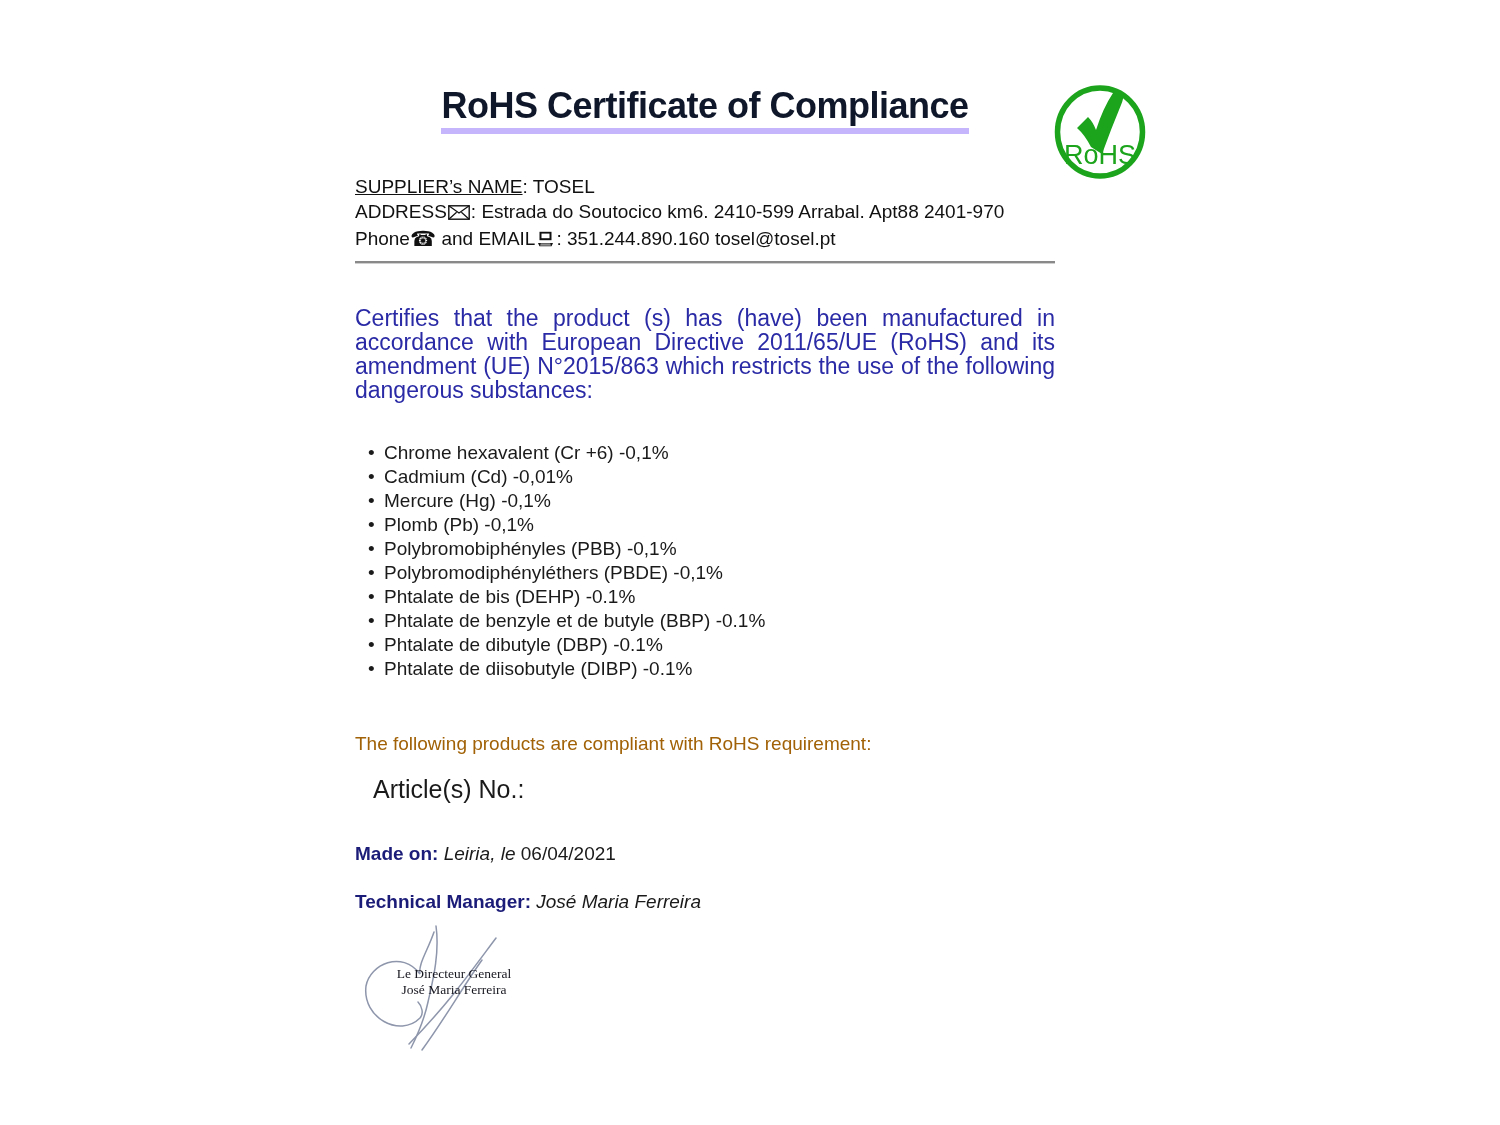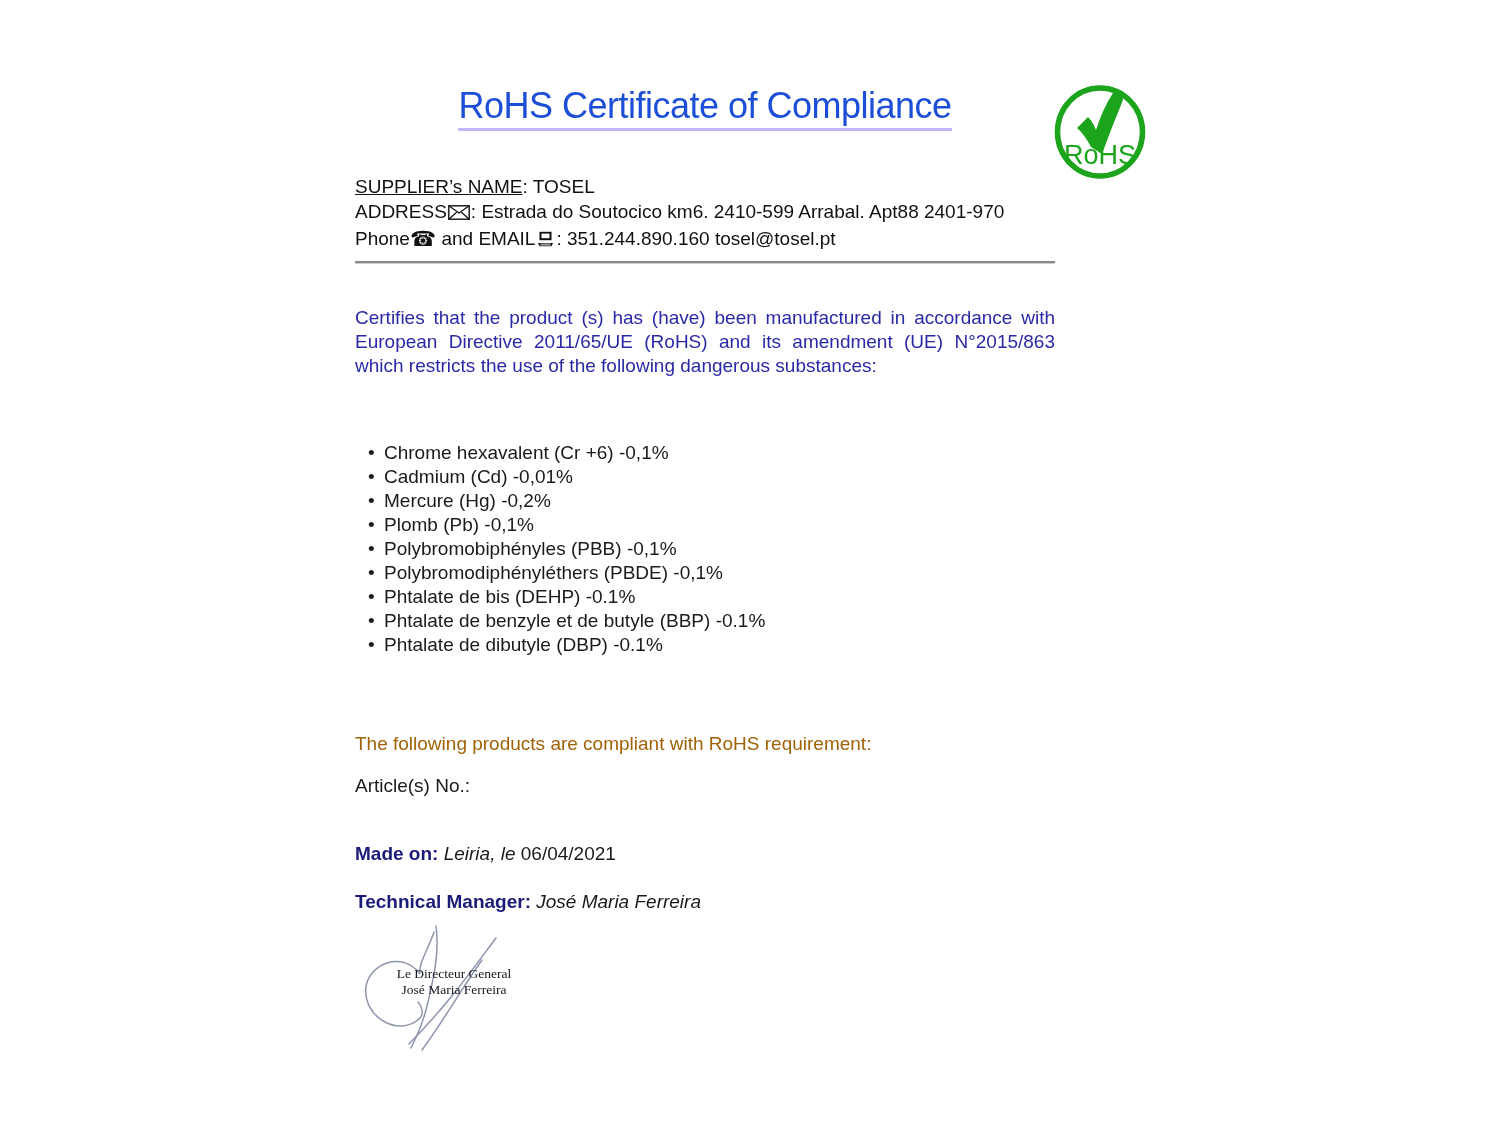"RoHS Certificate of Compliance" .title { border-bottom: 3px solid #c4b5fd -> 6px solid #c4b5fd; color: #1d4ed8 -> #0f172a; font-weight: normal -> bold }
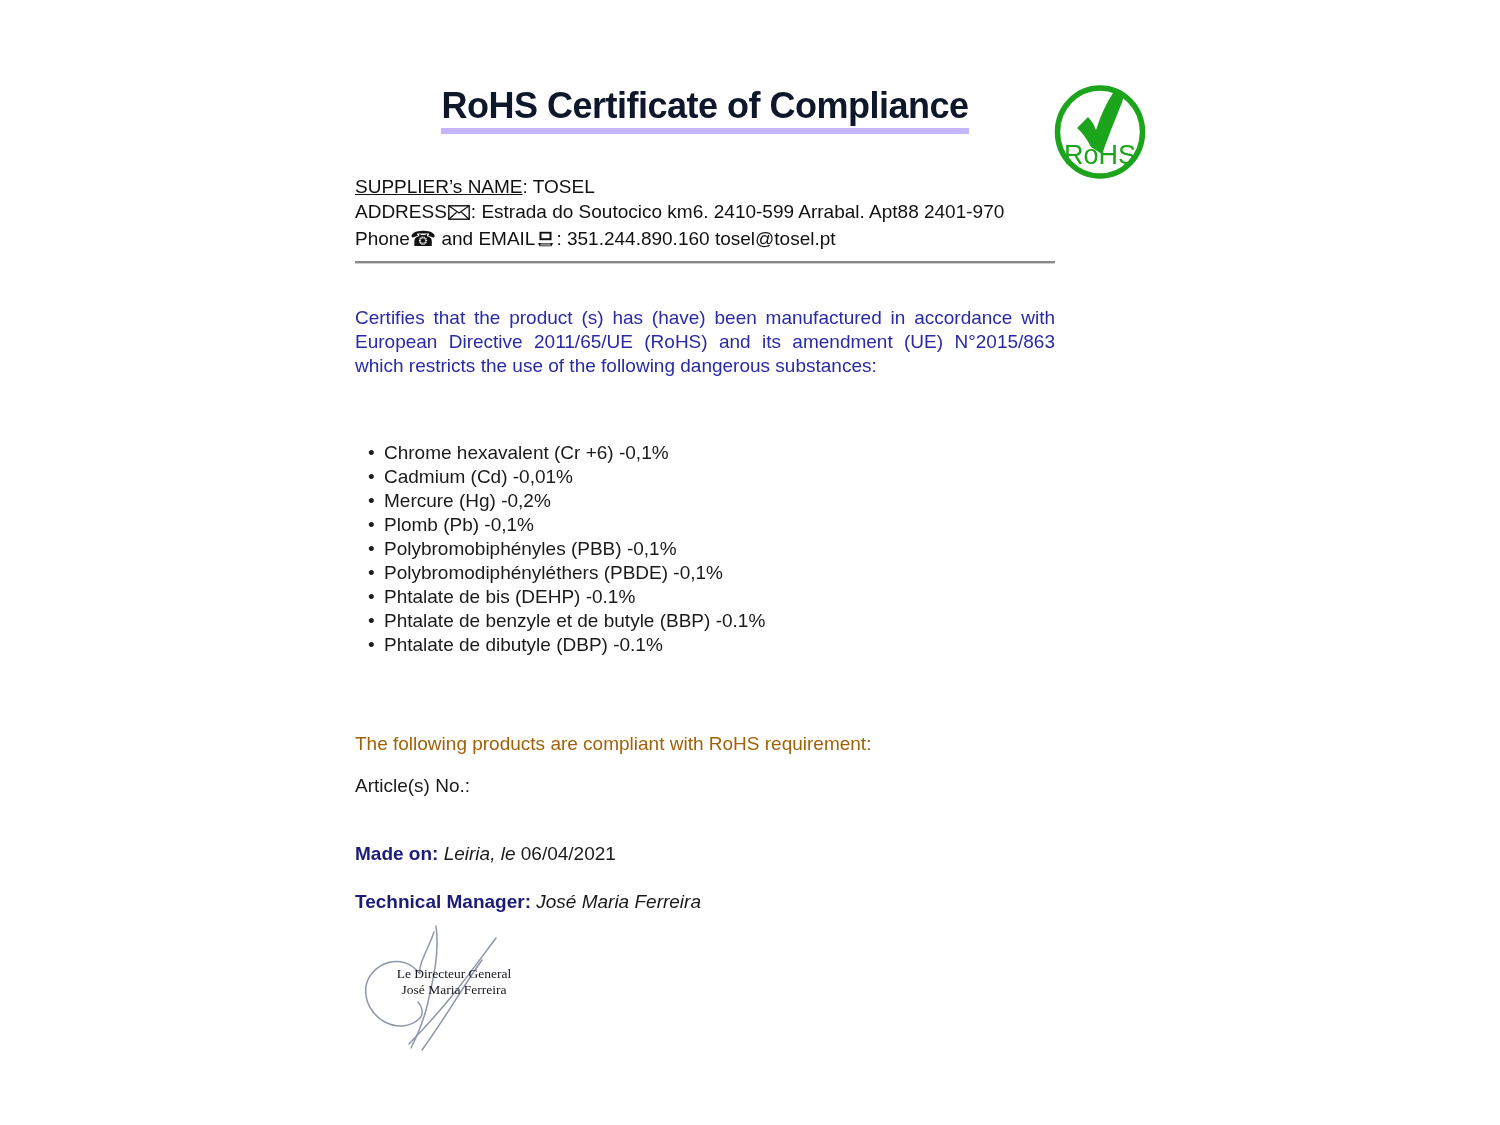"Certifies that the product (s)" .certifies { font-size: 19px -> 23px }
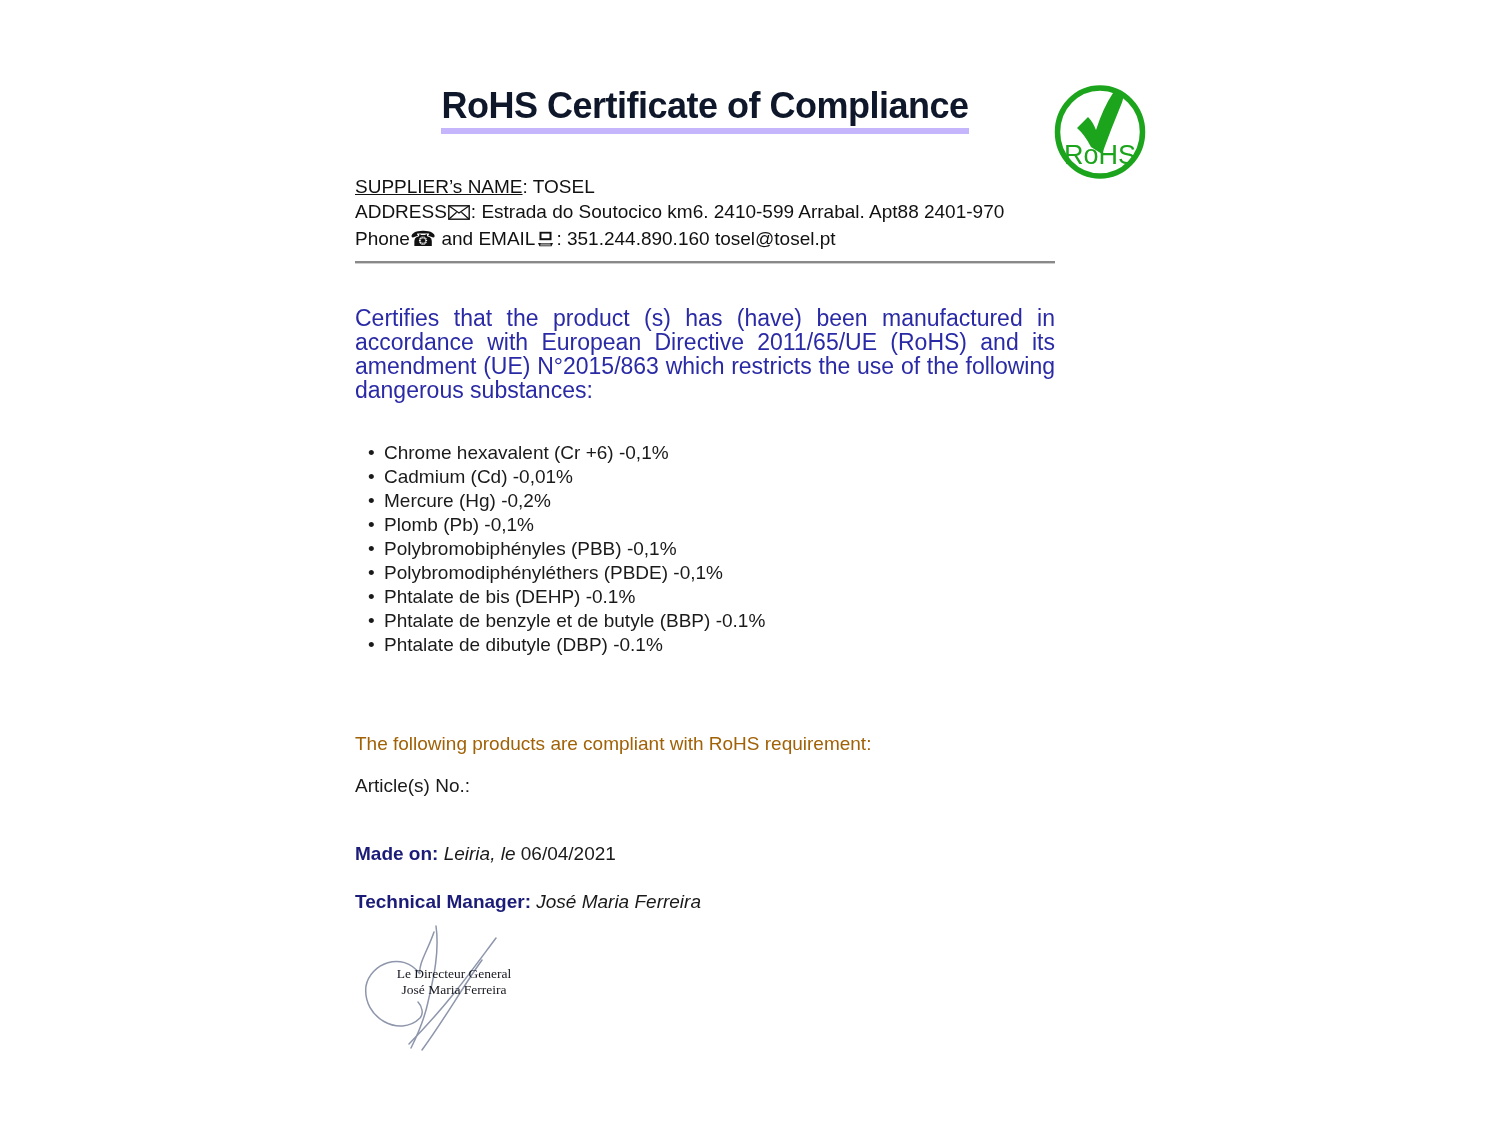"Mercure (Hg) -0,2%" li { text: -0,2% -> -0,1% }
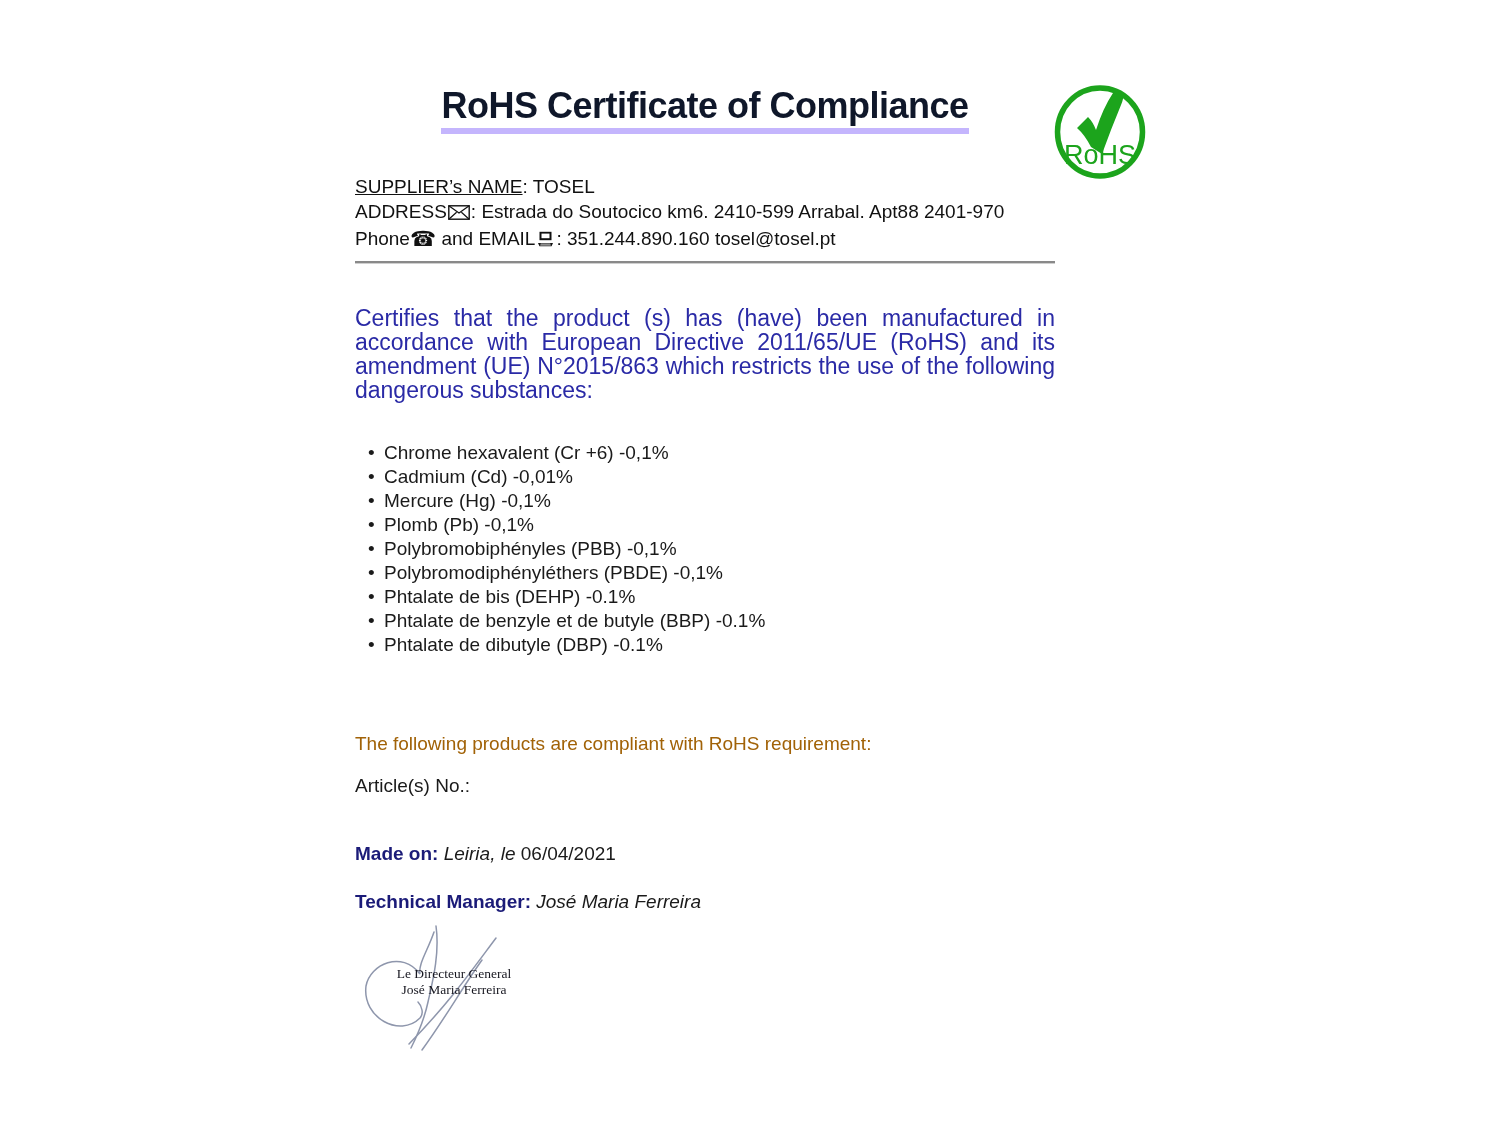"Phtalate de diisobutyle (DIBP) -0.1%" li { html: none -> <li>Phtalate de diisobutyle (DIBP) -0.1%</li> }
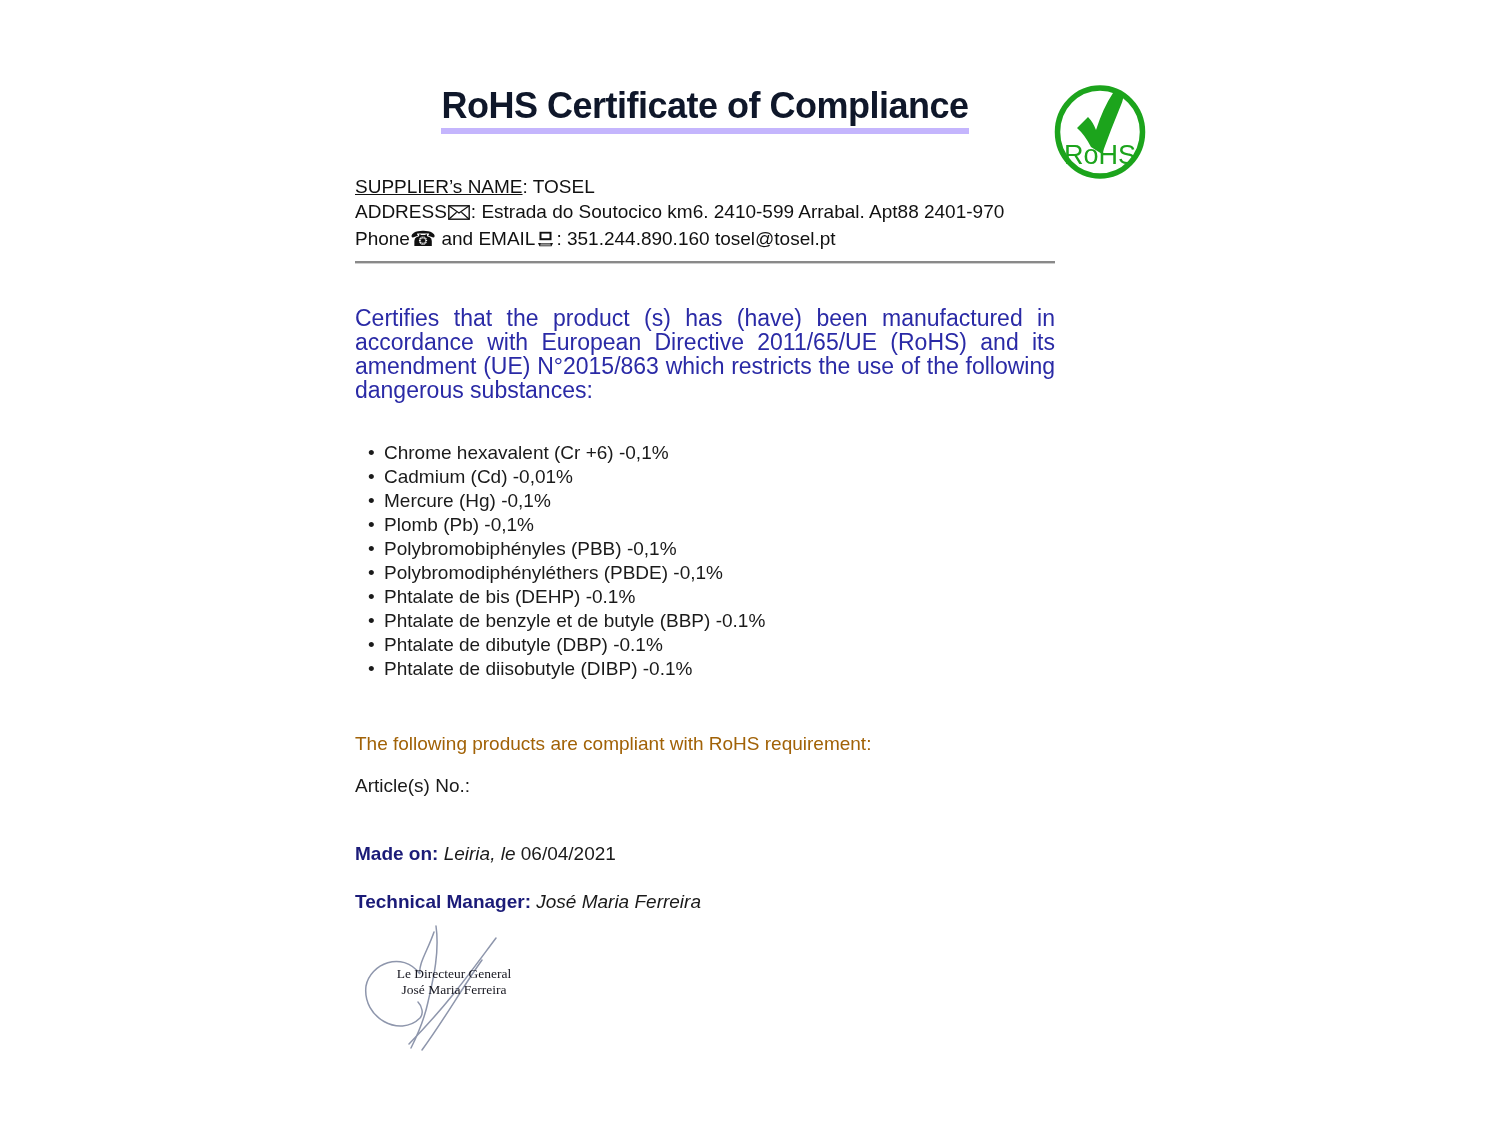"Article(s) No.:" .article-line { font-size: 19px -> 25px; left: 355px -> 373px }
